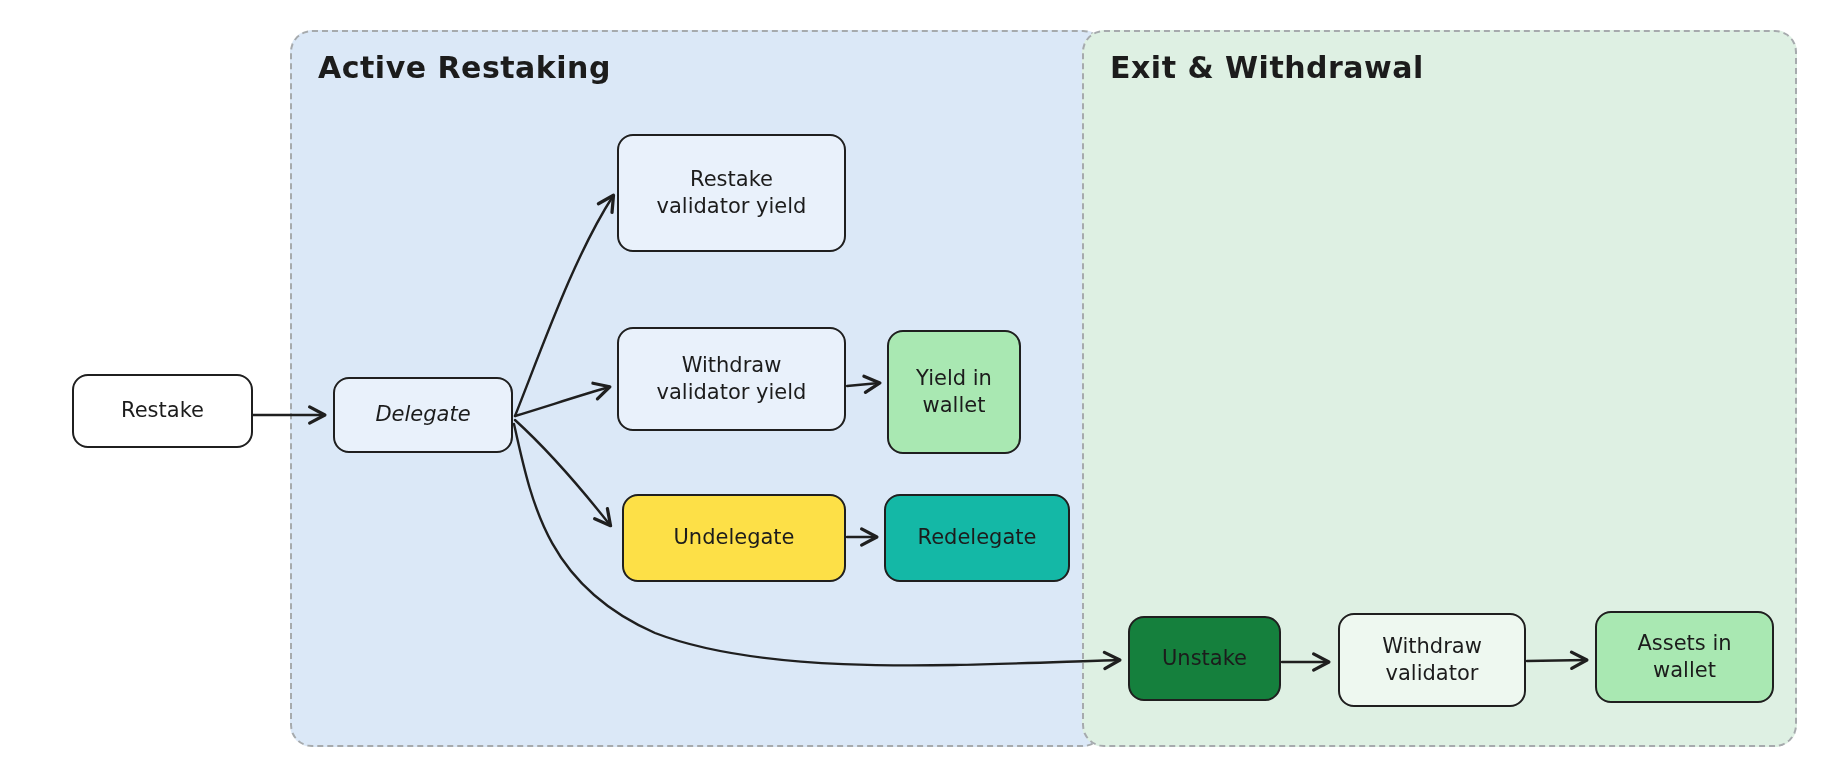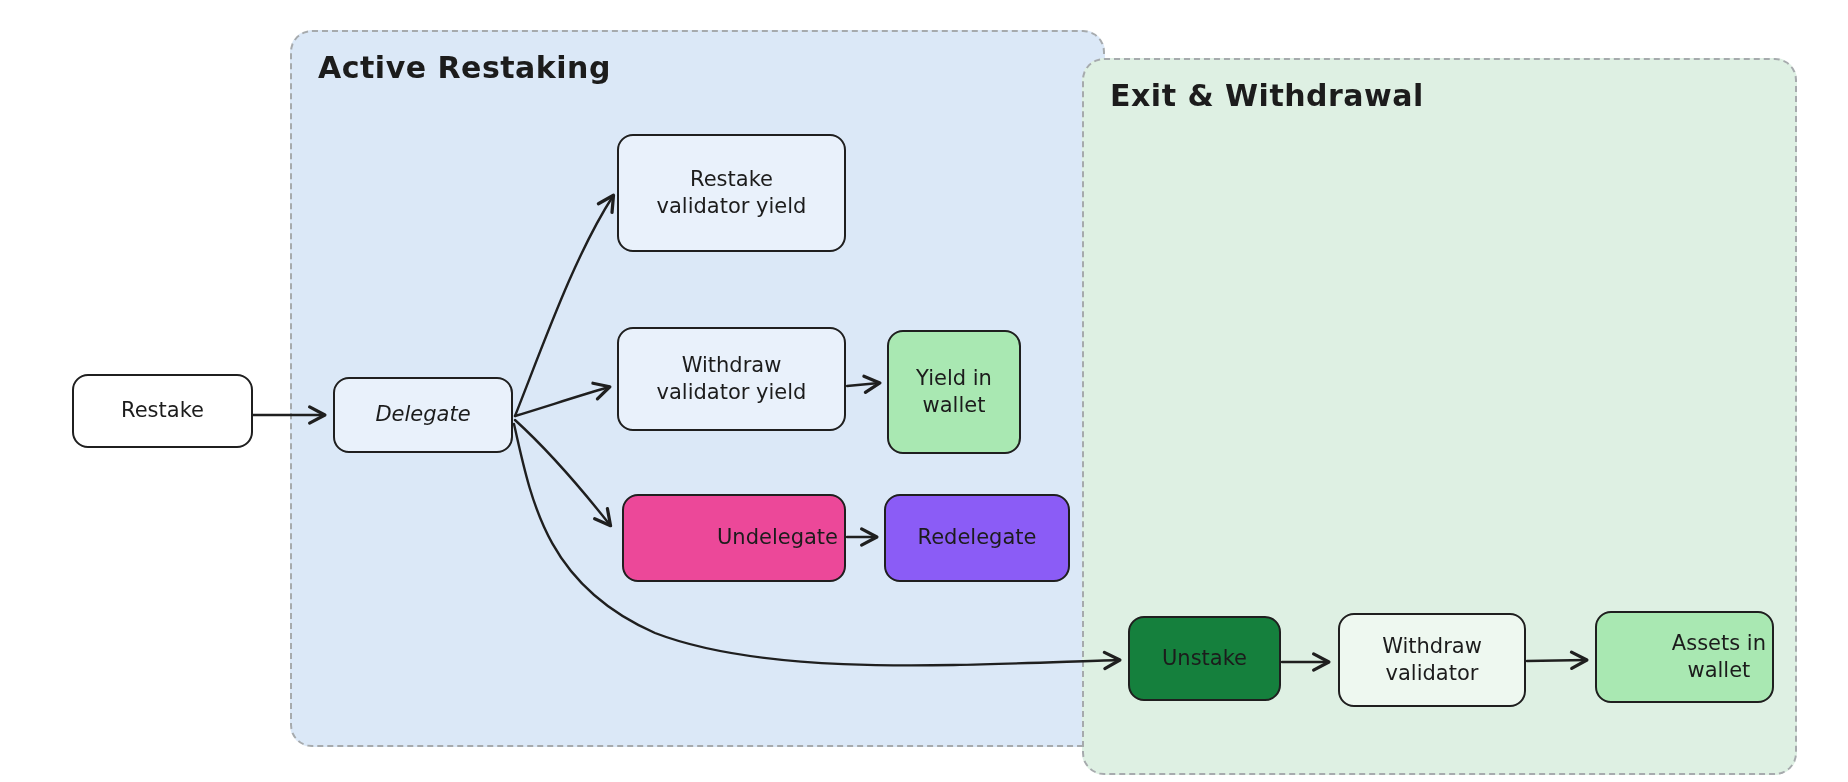"Exit & Withdrawal" #g-exit { margin-top: 28px -> none }
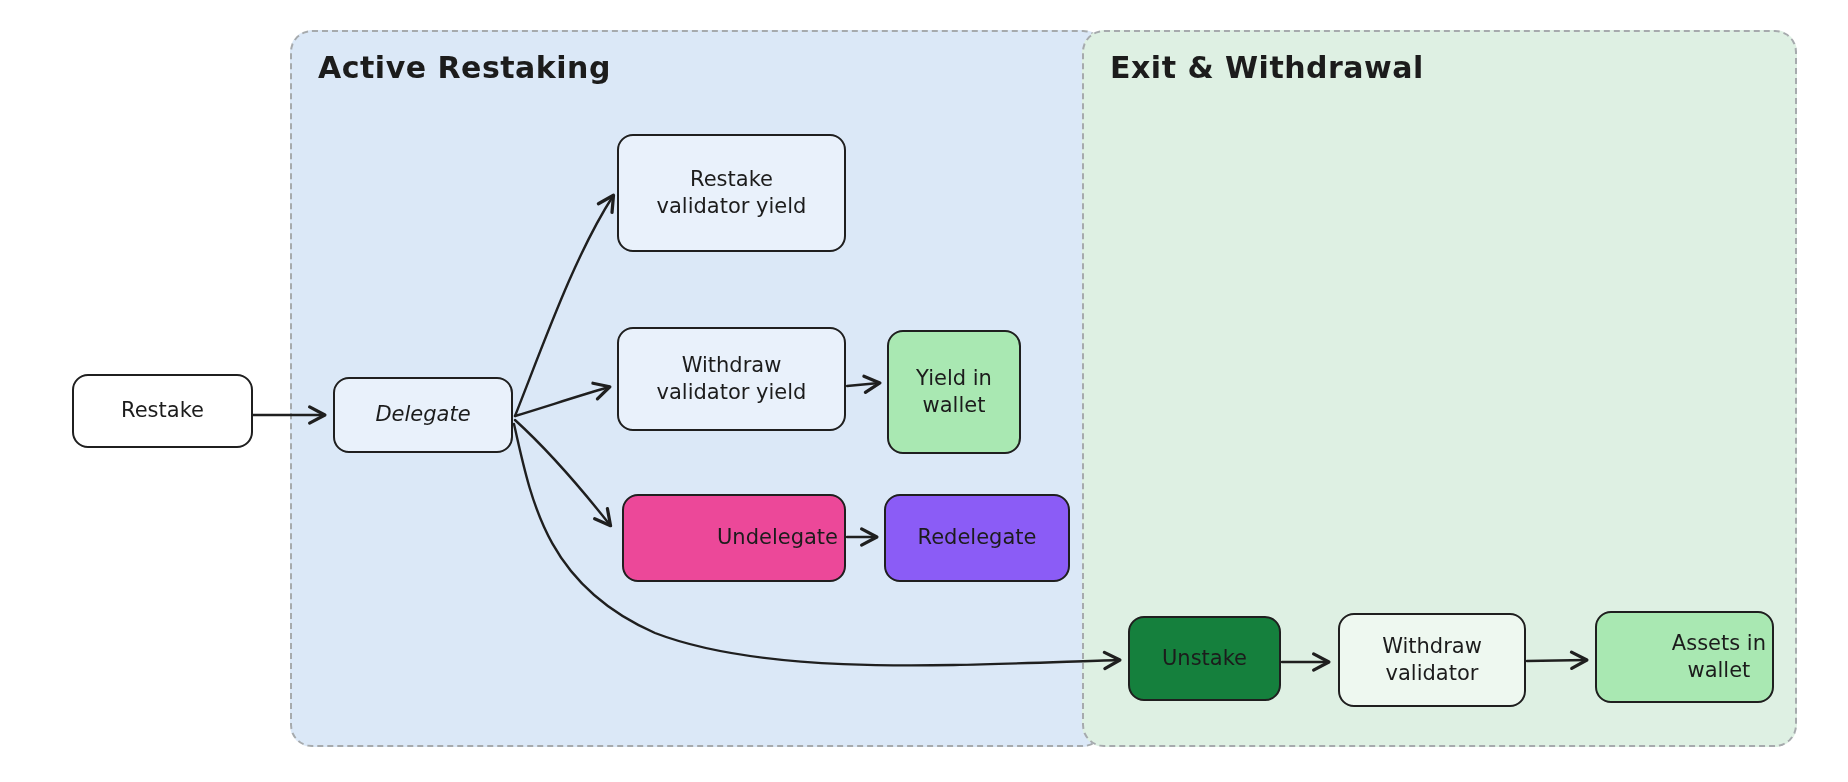"Undelegate" div.node { background-color: #ec4899 -> #fde047; justify-content: flex-end -> none }
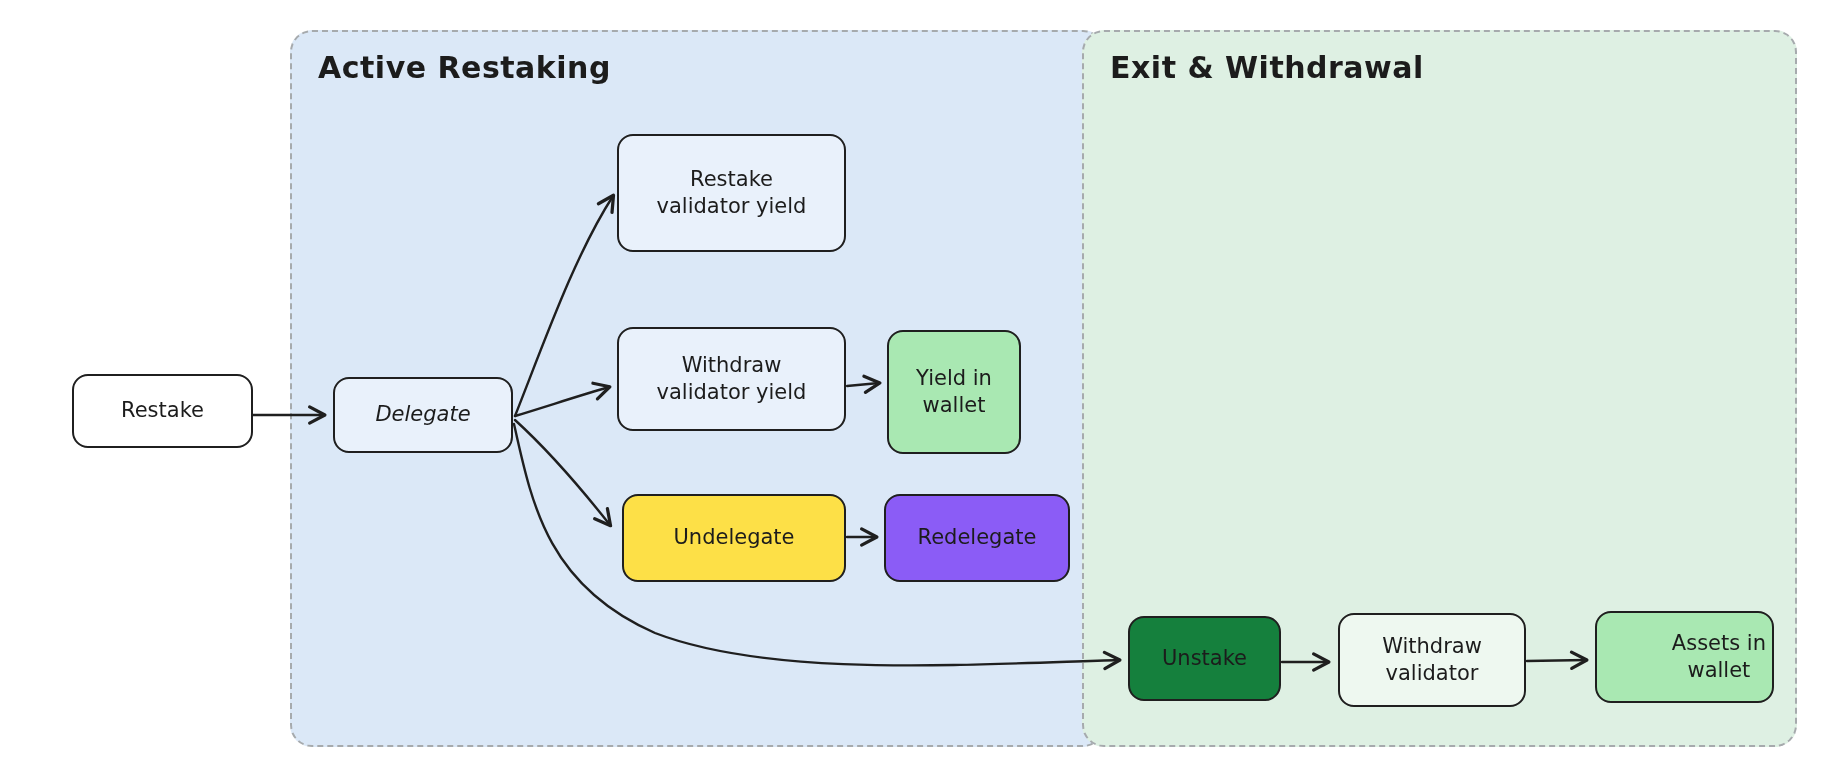"Redelegate" div.node { background-color: #8b5cf6 -> #14b8a6 }
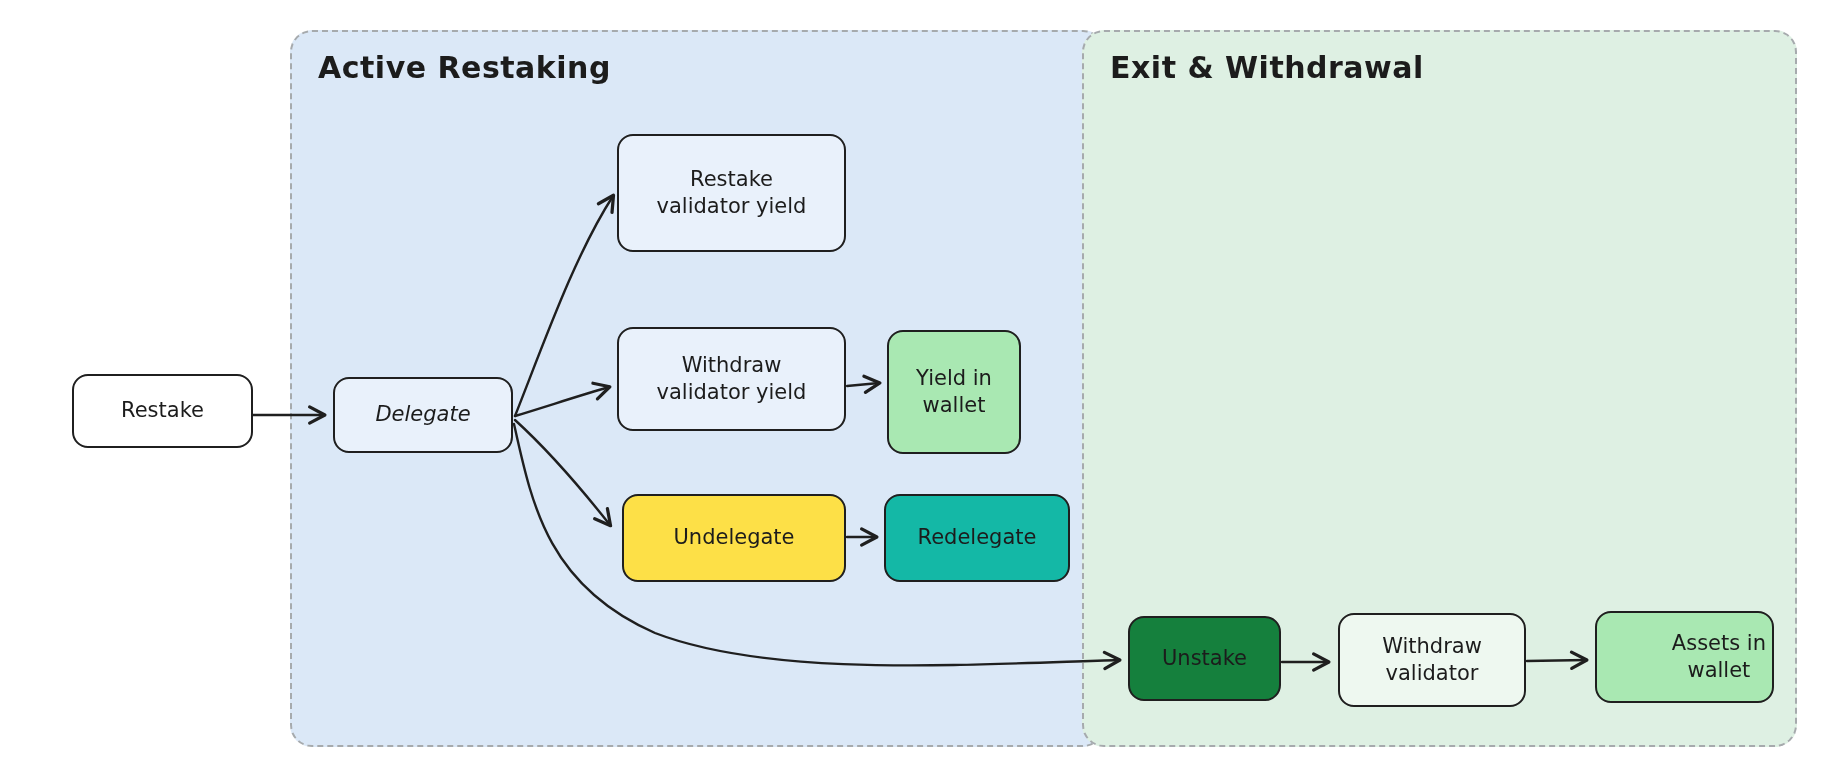"Assets in" div.node { justify-content: flex-end -> none }
